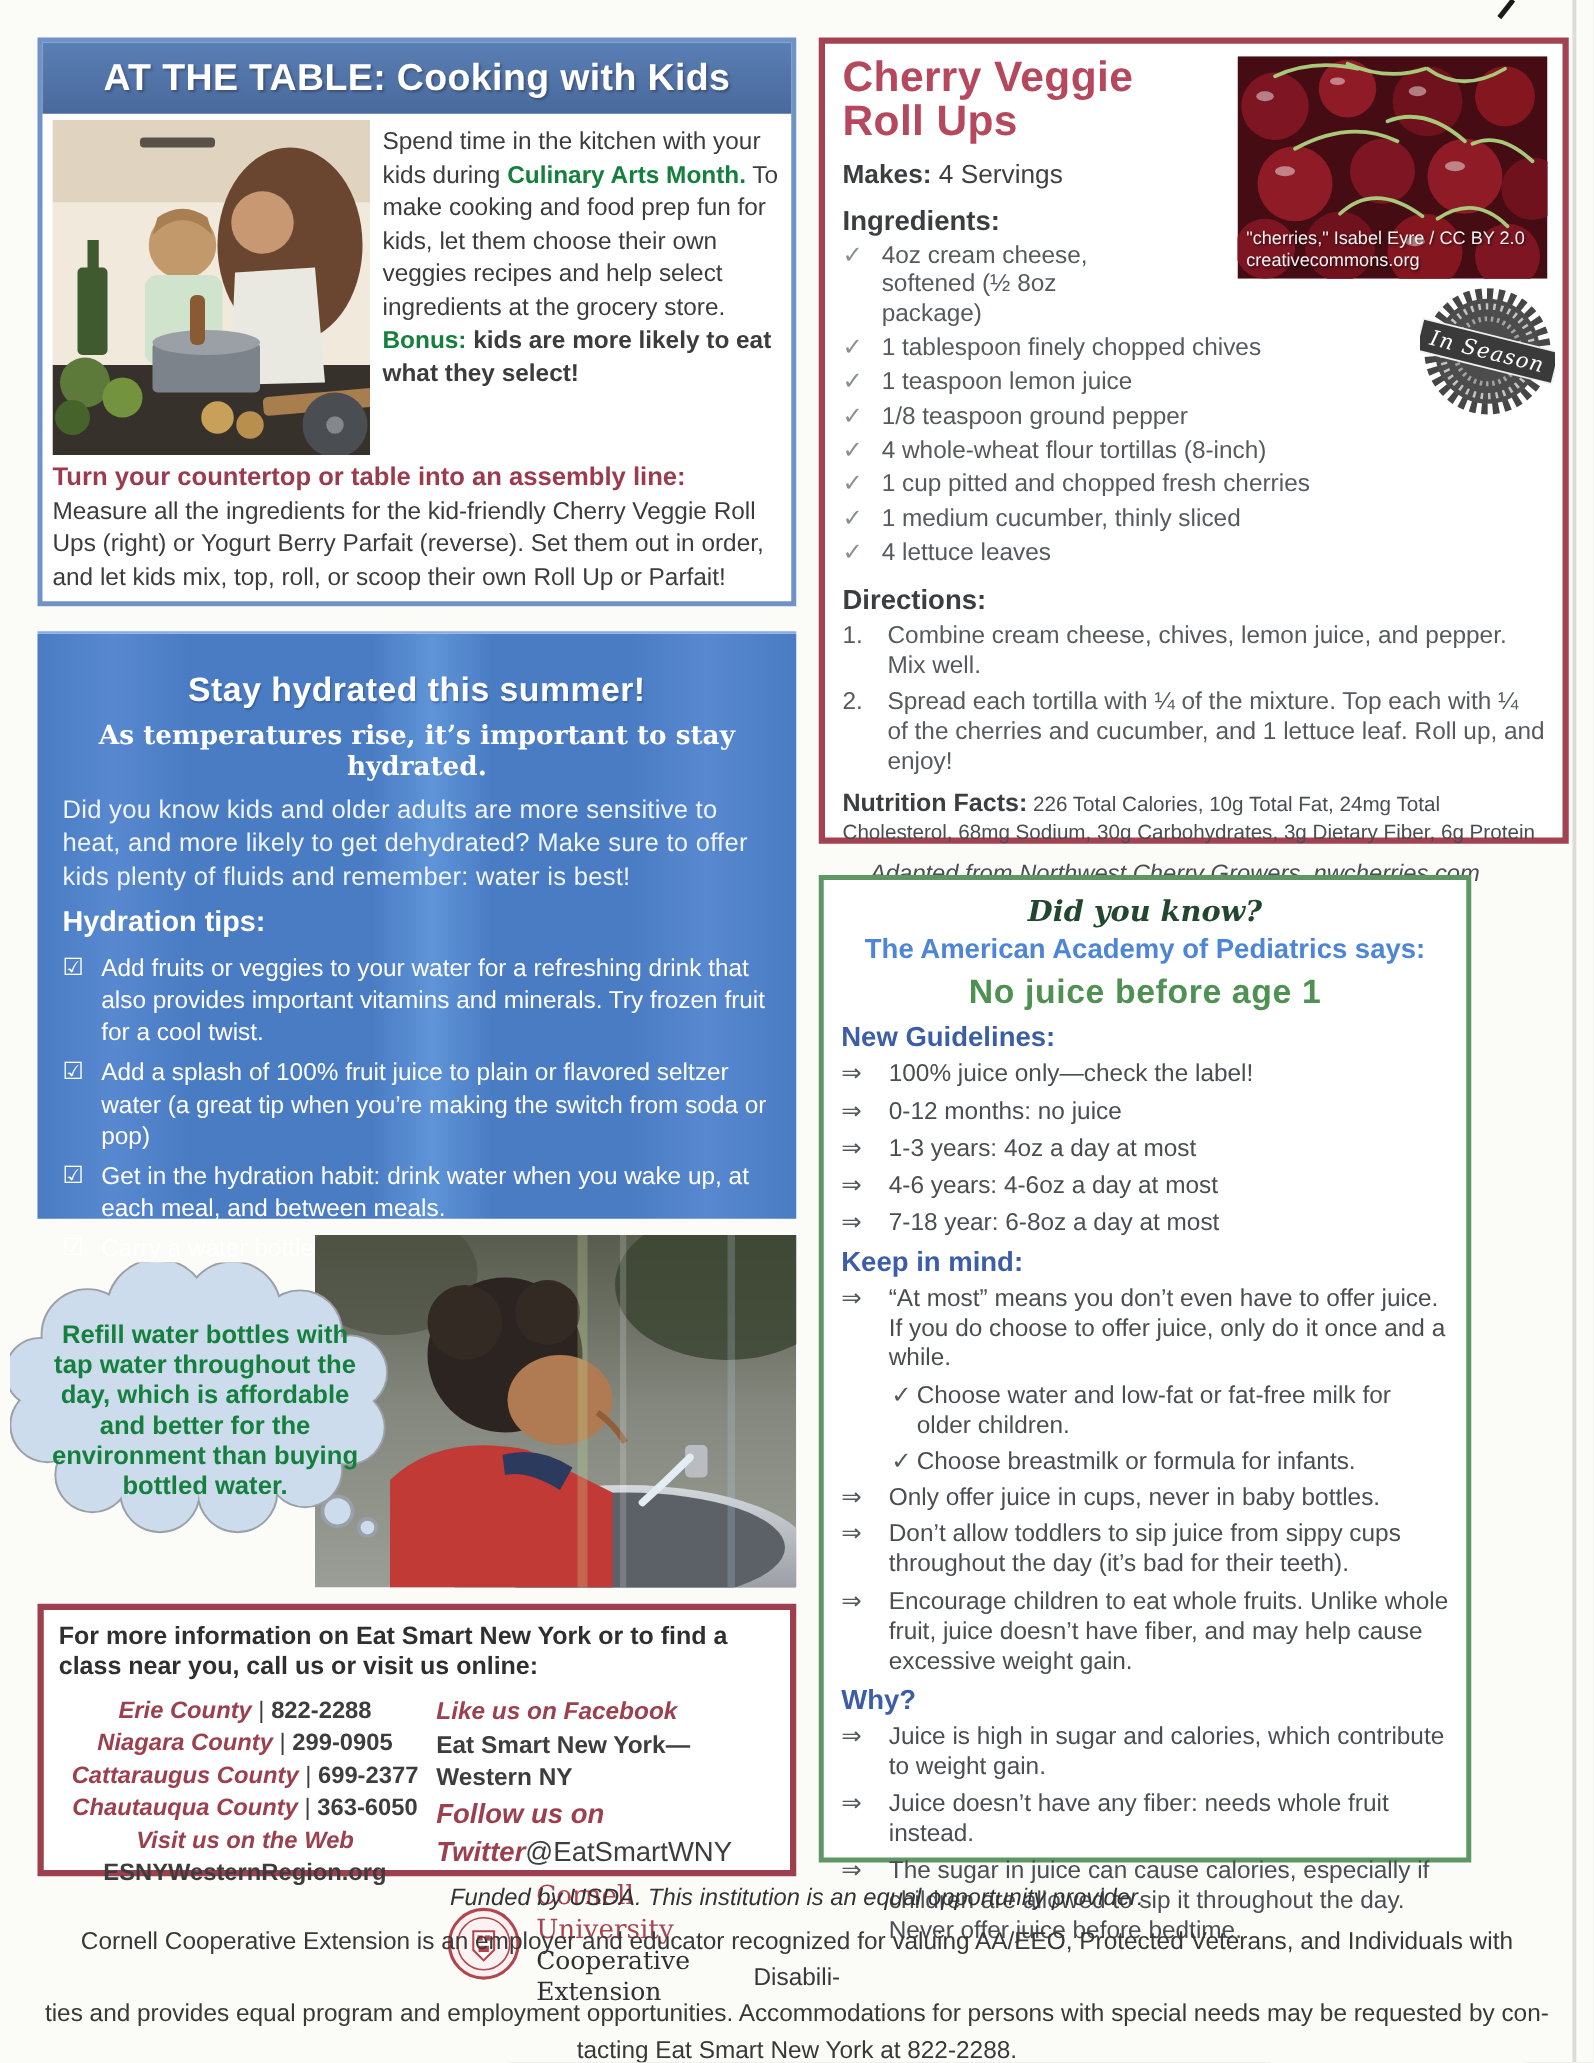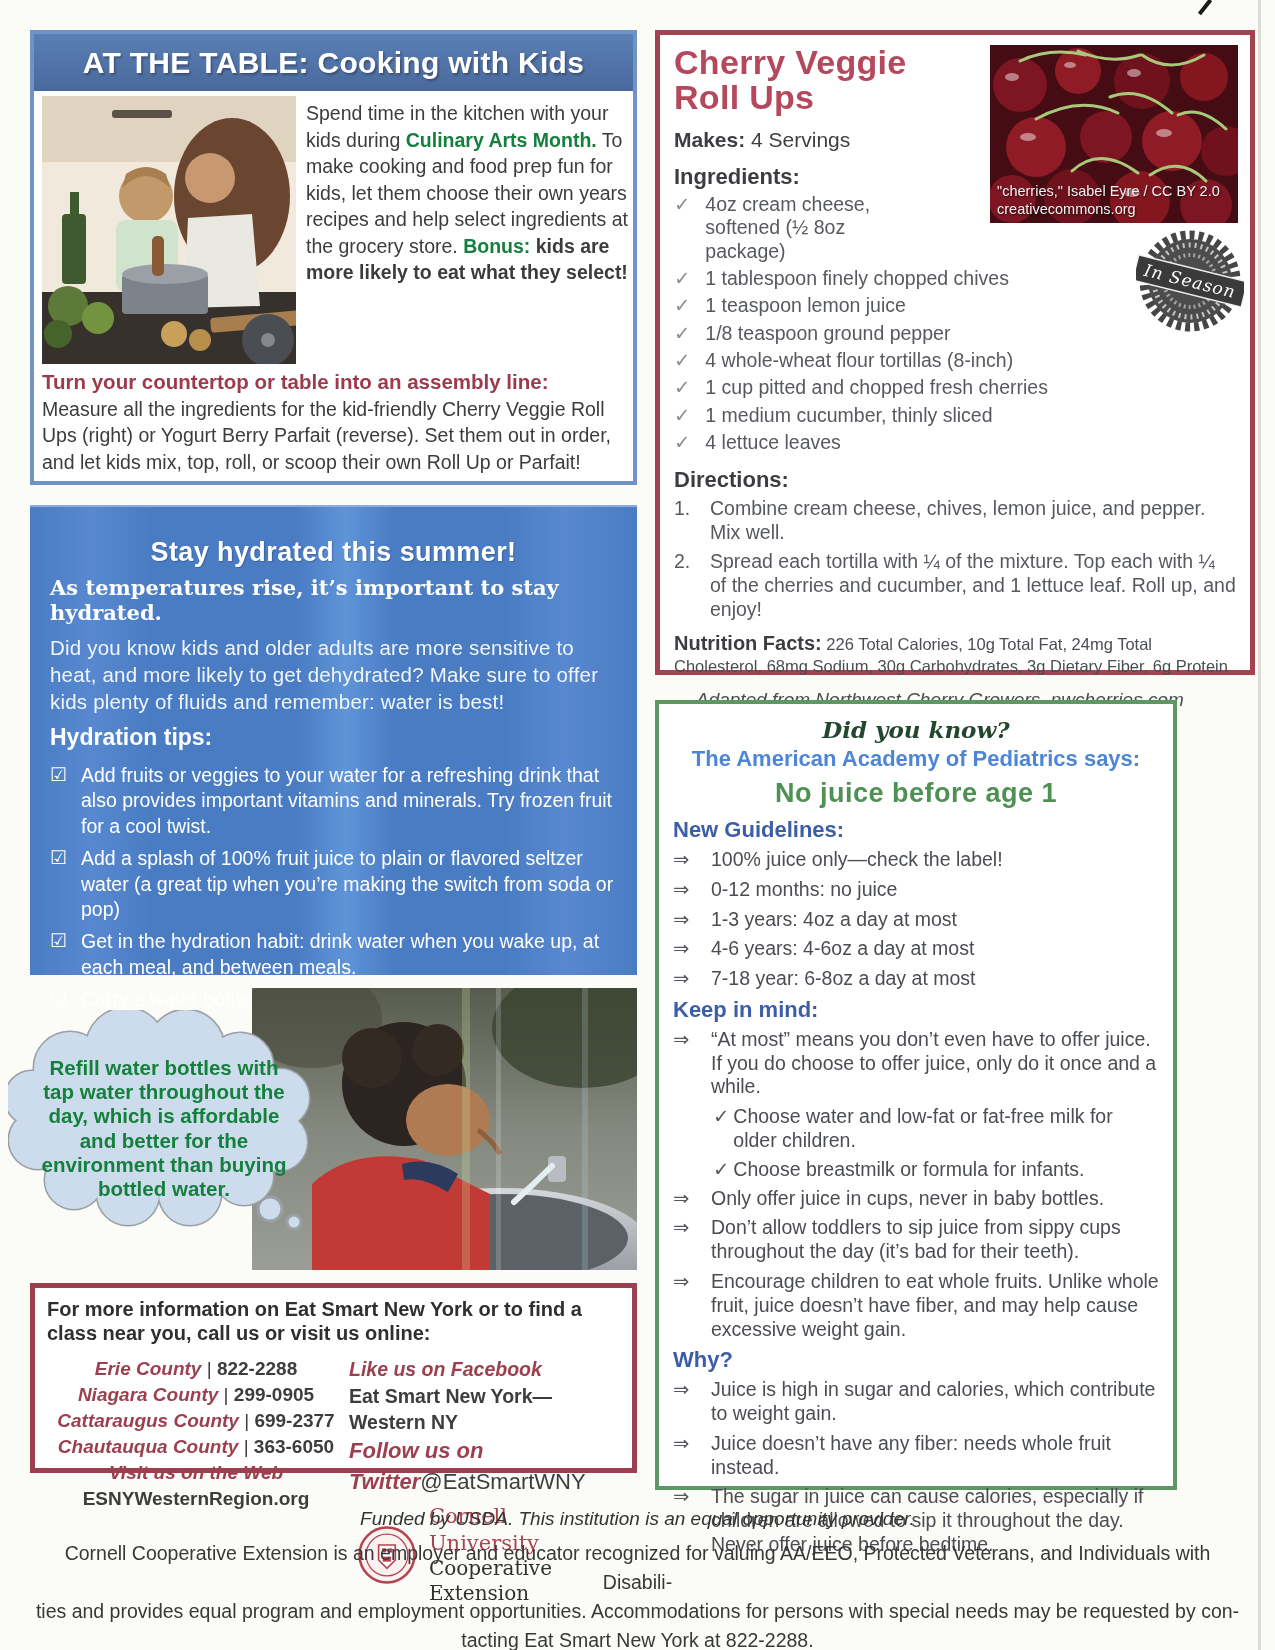"To make cooking and food" span { text: years -> veggies }
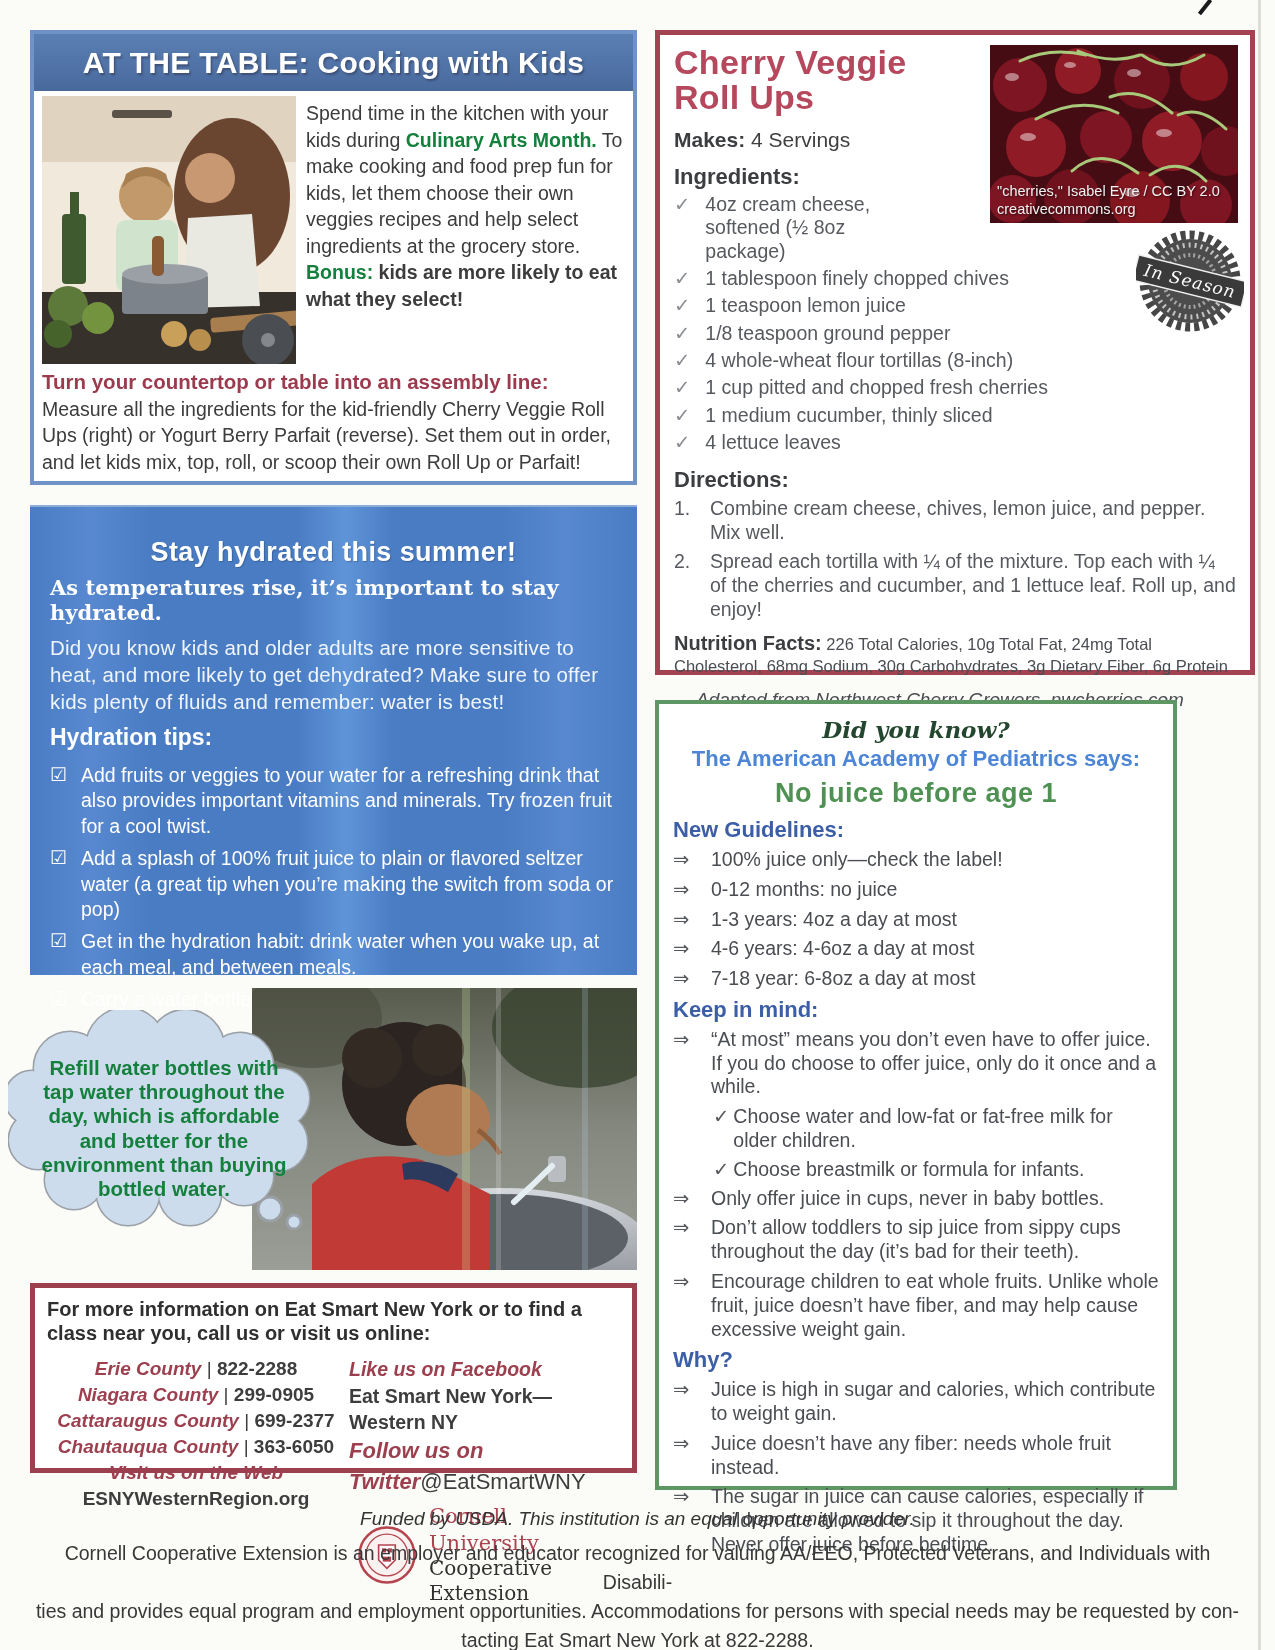"As temperatures rise, it’s important" .hyd-sub { text-align: none -> center }
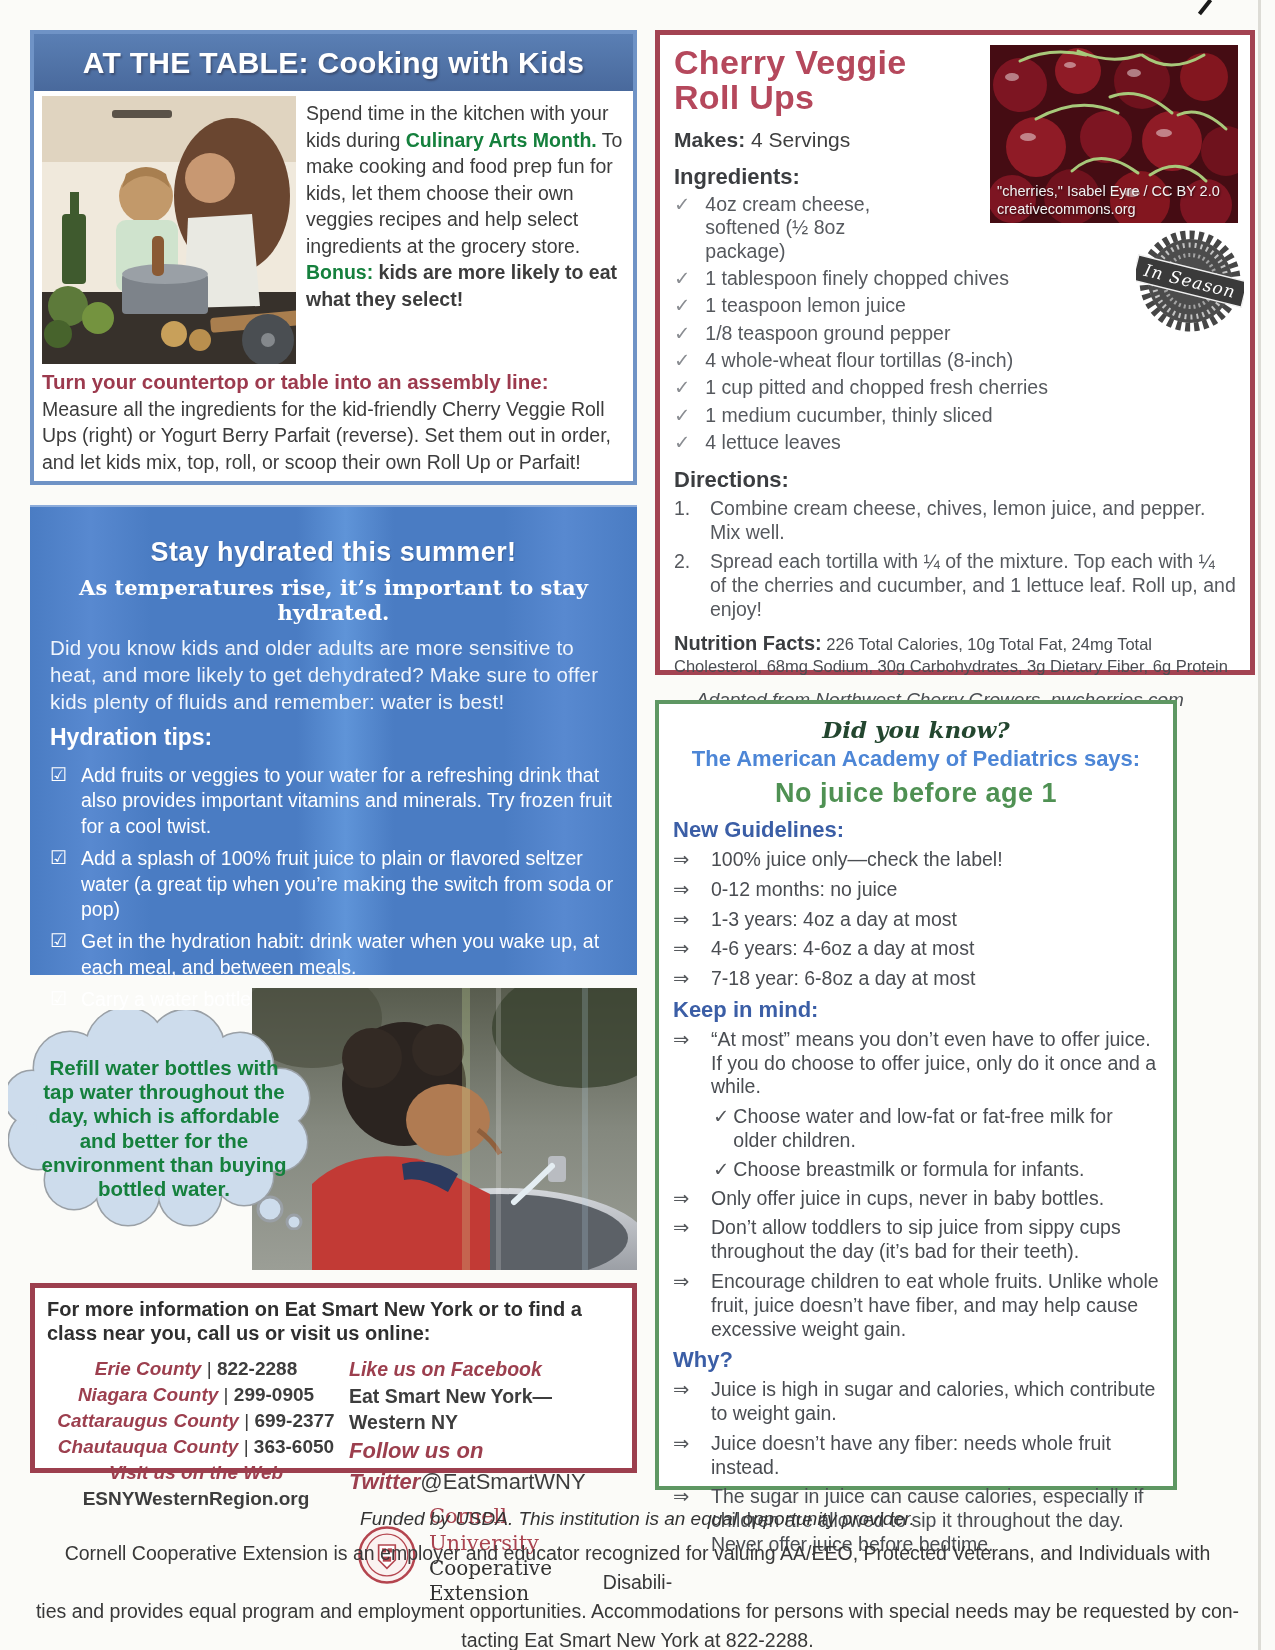"For more information on Eat" .sec-contact { height: 190px -> 218px }
